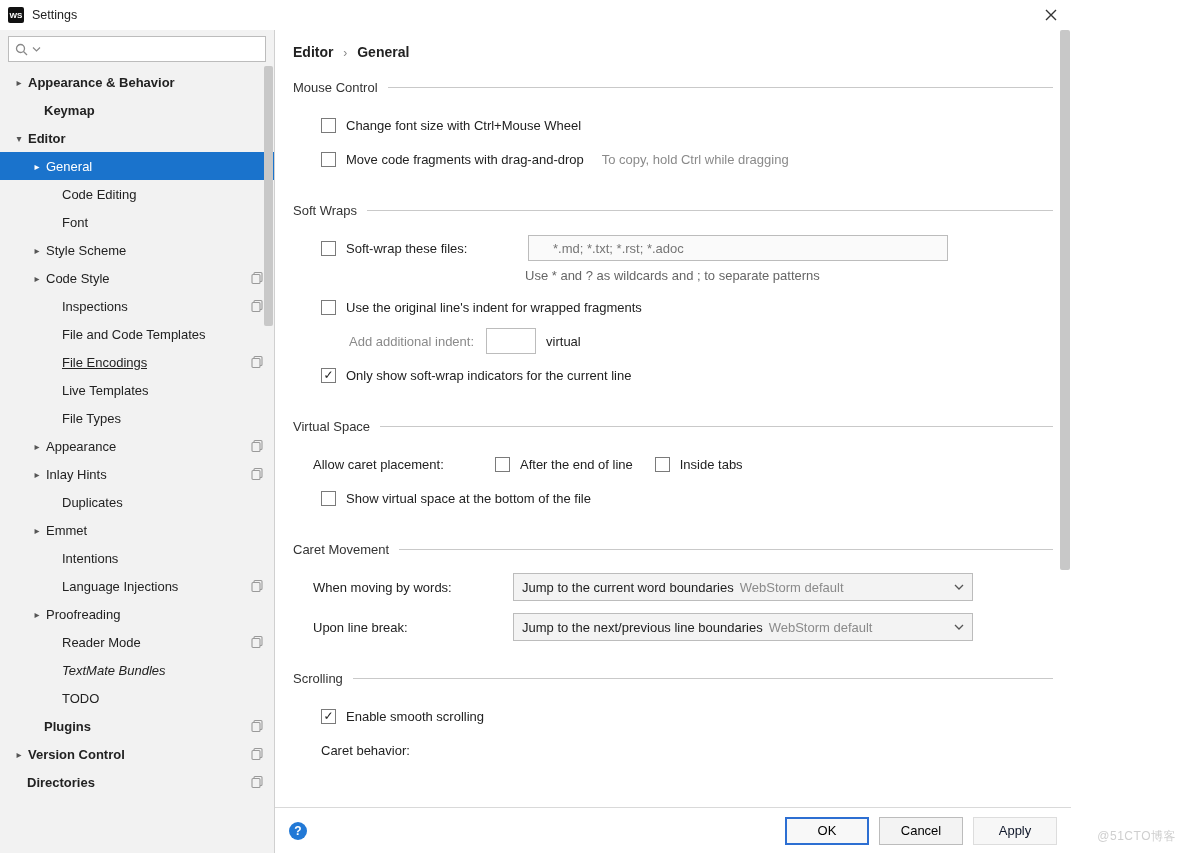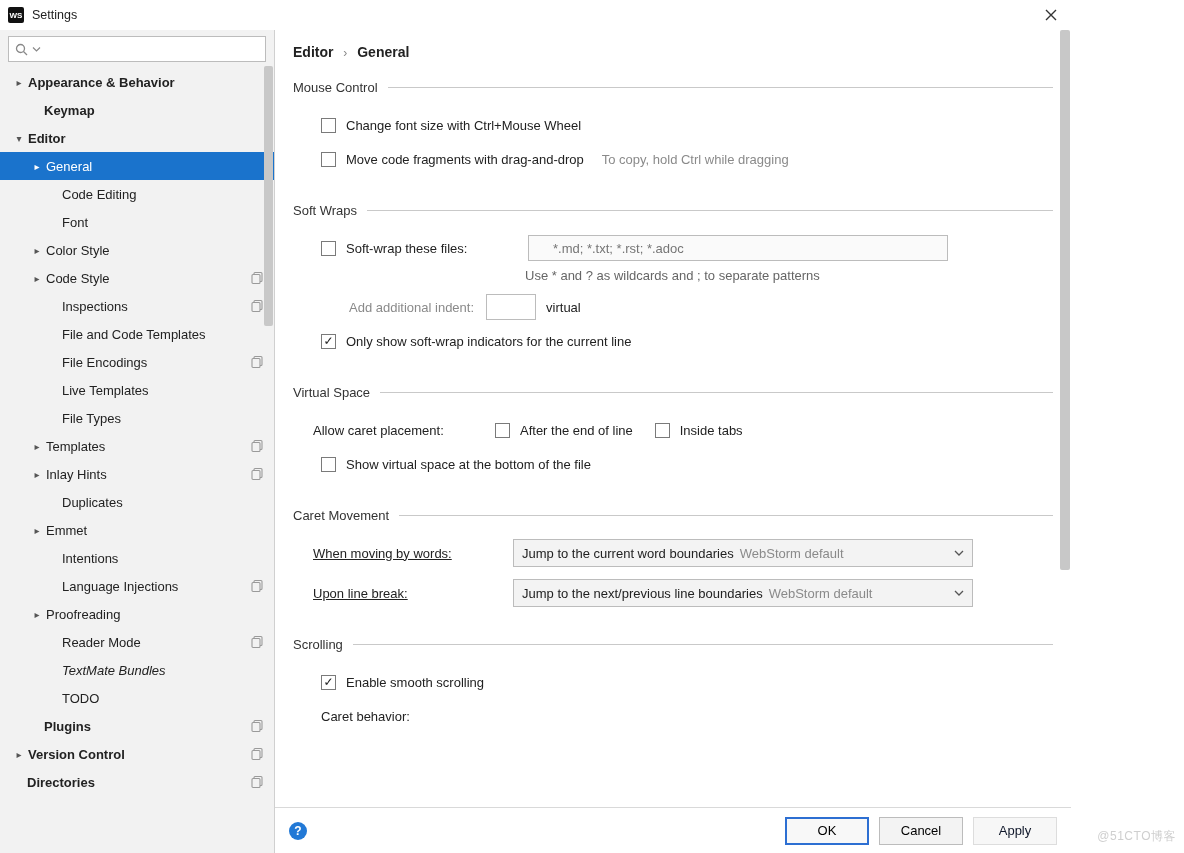"Color Style" span.label { text: Color Style -> Style Scheme }
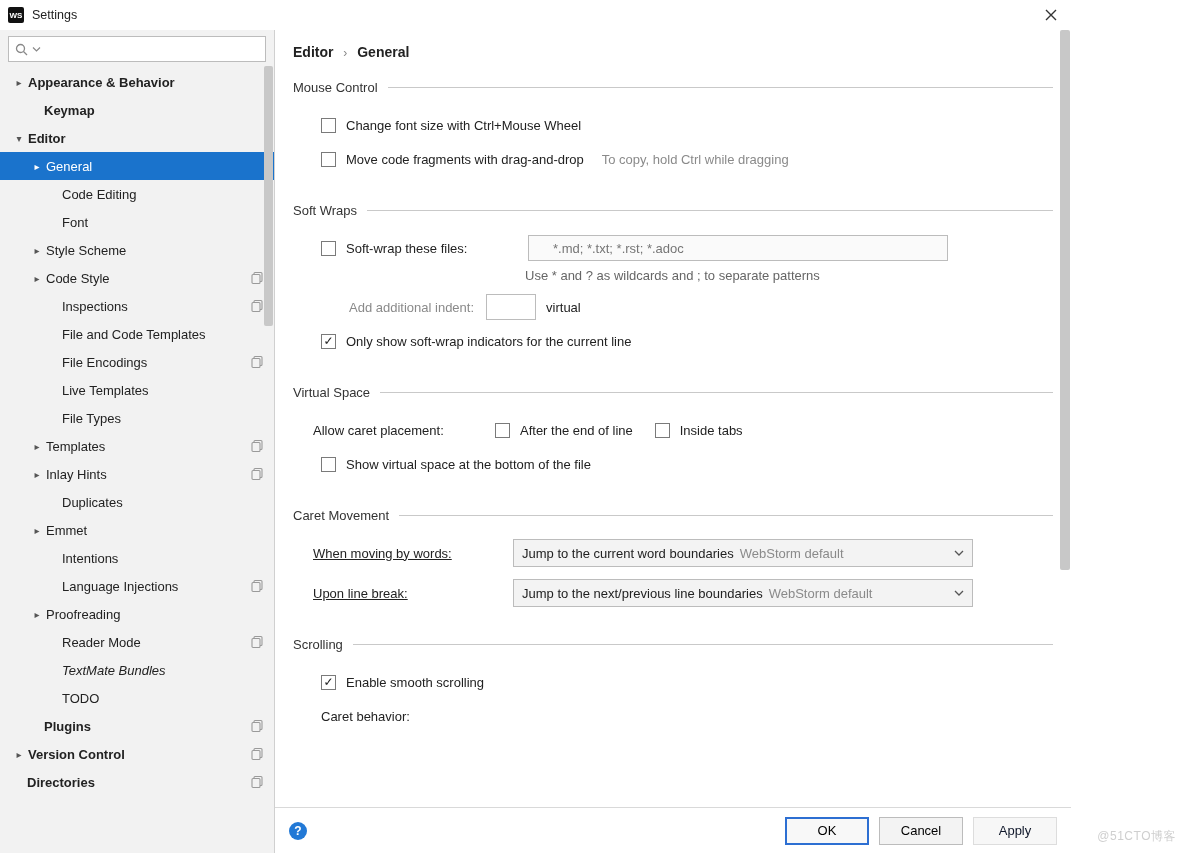"Use the original line's indent" div.field-row { html: none -> <div> <span></span> <span>Use the original line's indent for wrapped fragments</span> </div> }
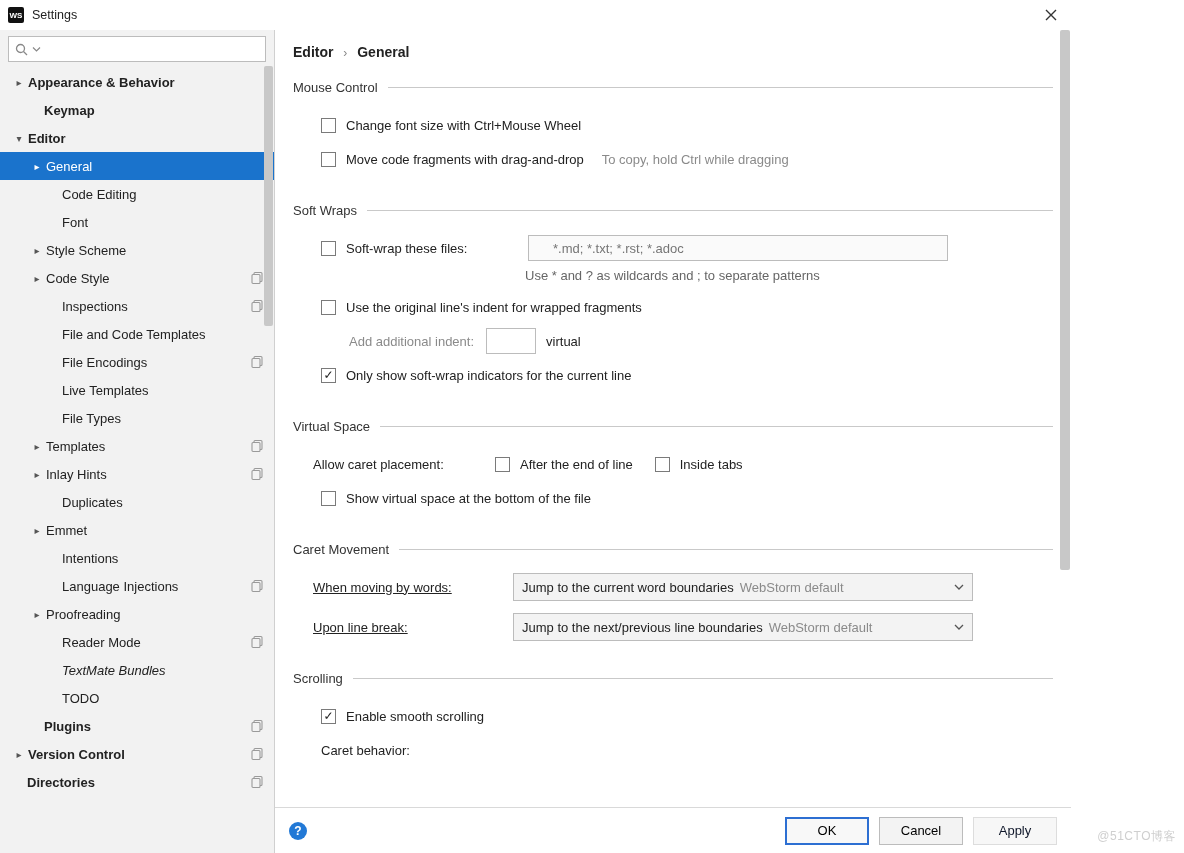"File Encodings" div.tree-row { text-decoration: none -> underline }
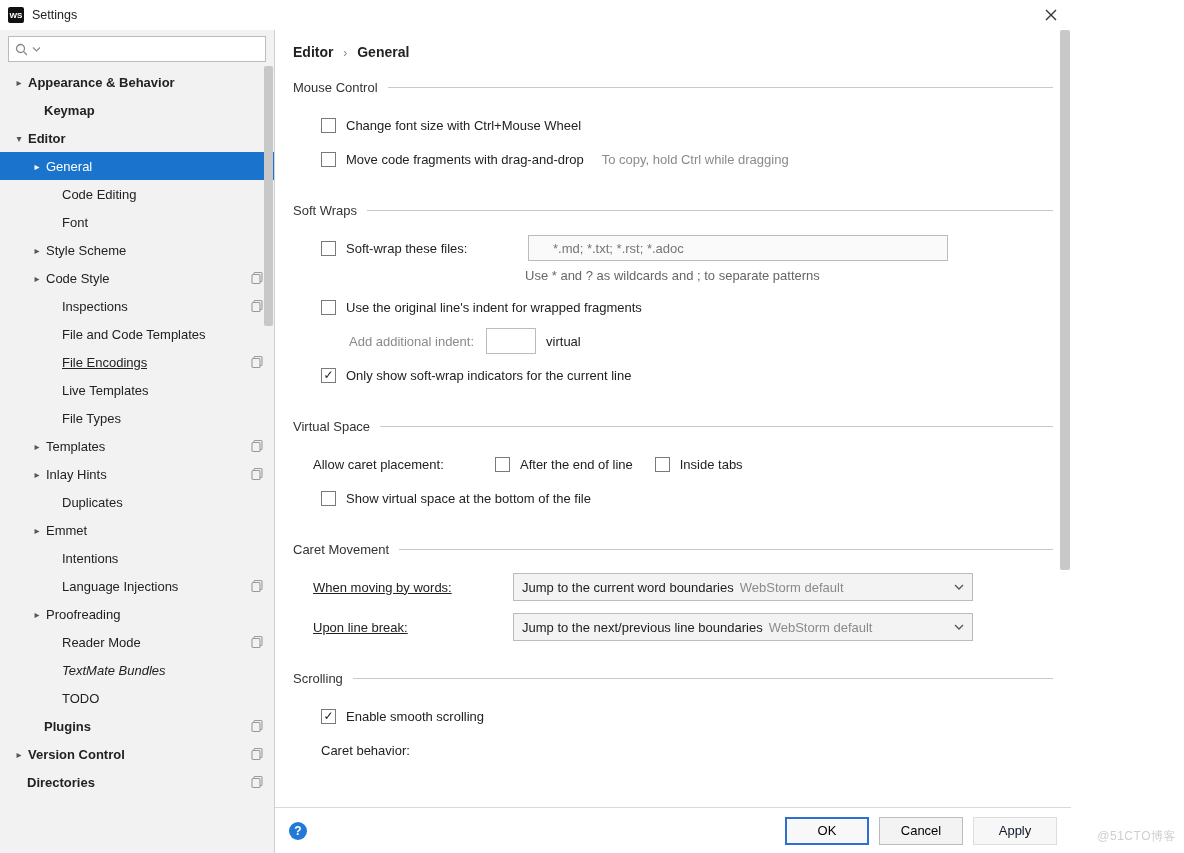"Templates" span.label { text: Templates -> Appearance }
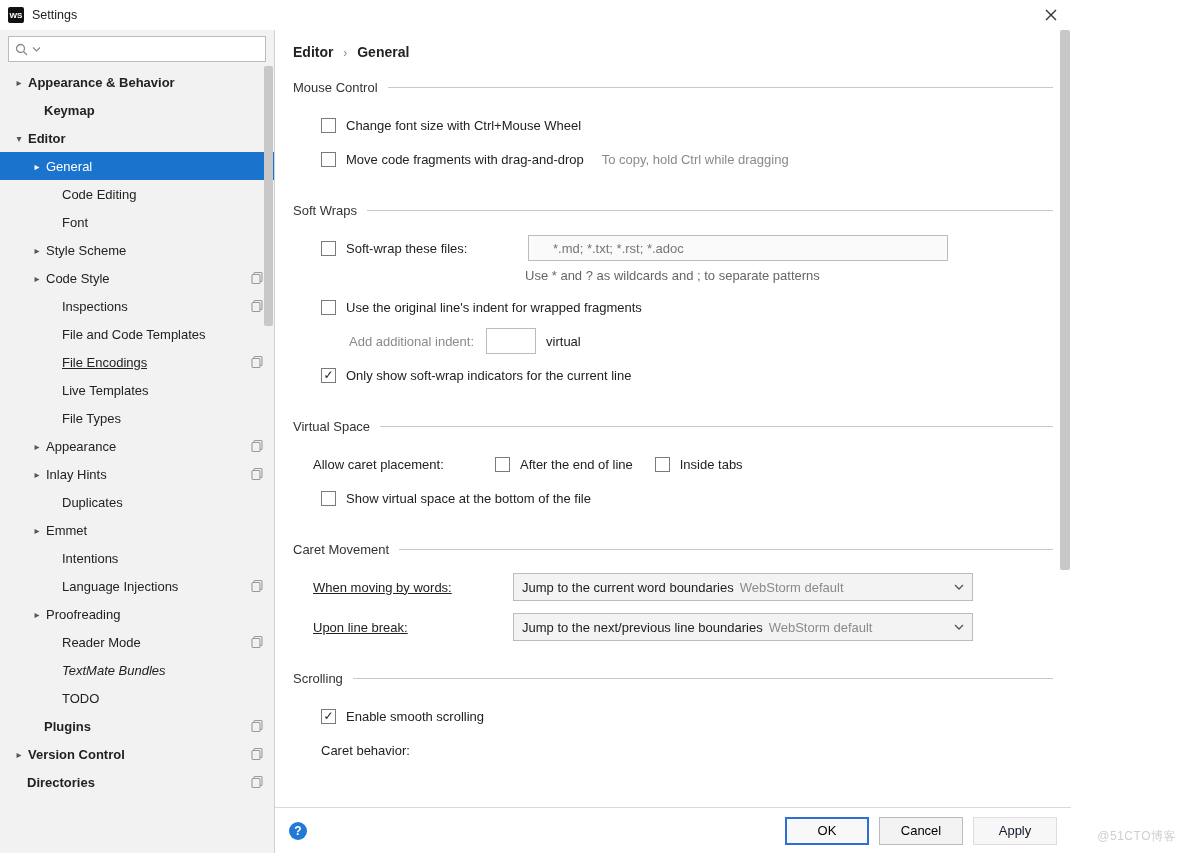"When moving by words:" .sel-label { text-decoration: underline -> none }
